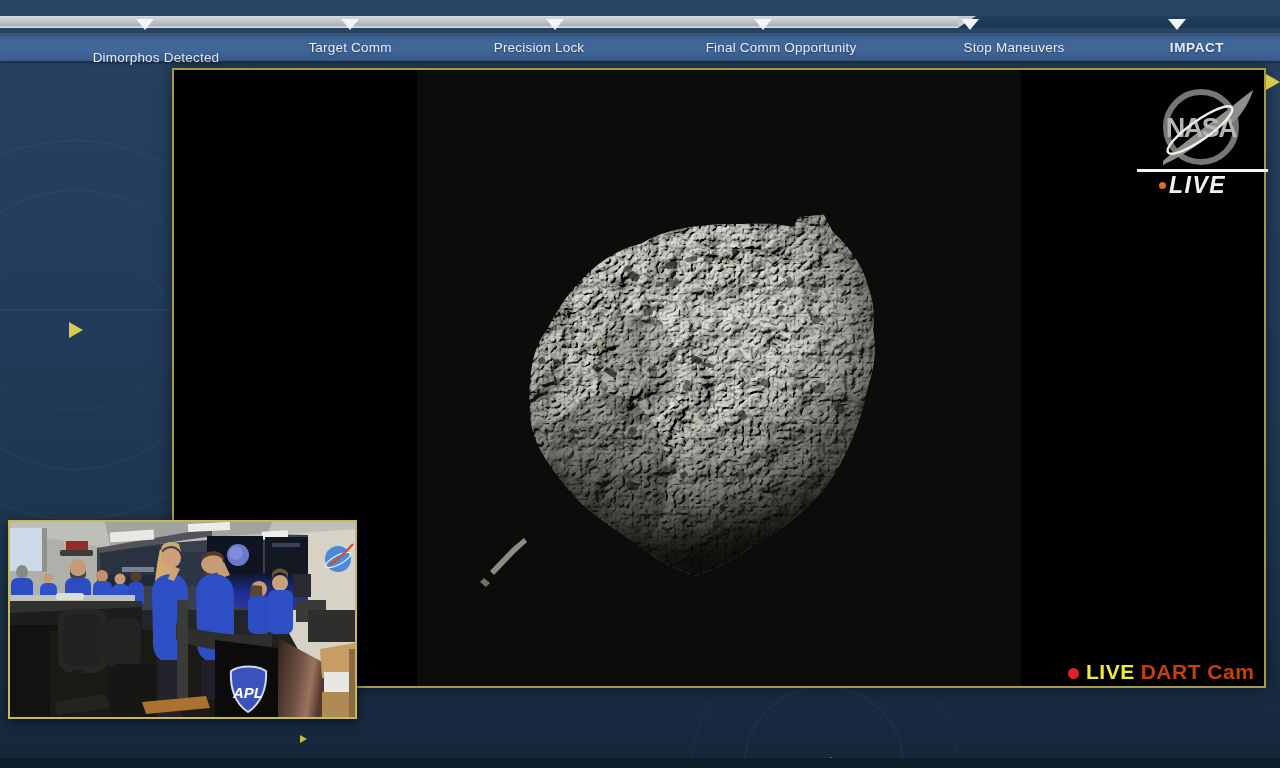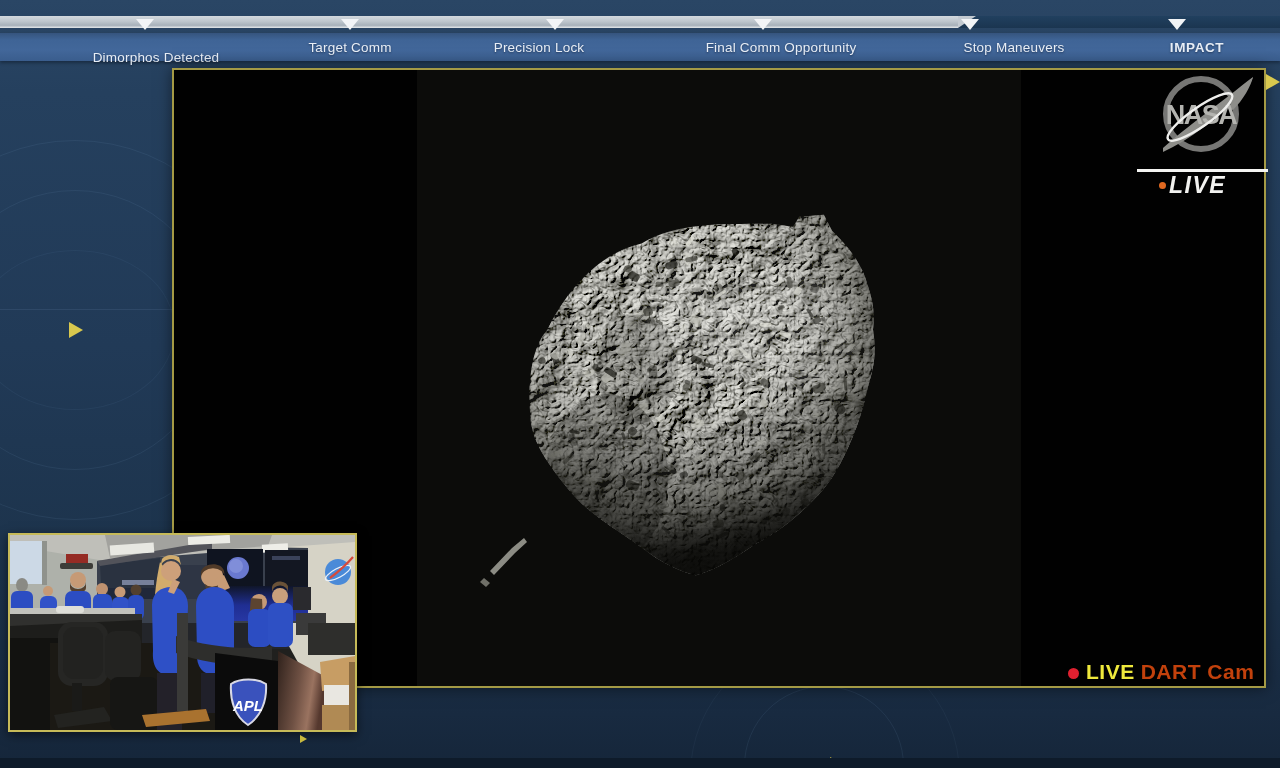"NASA" #nasabug { top: 0px -> 13px }
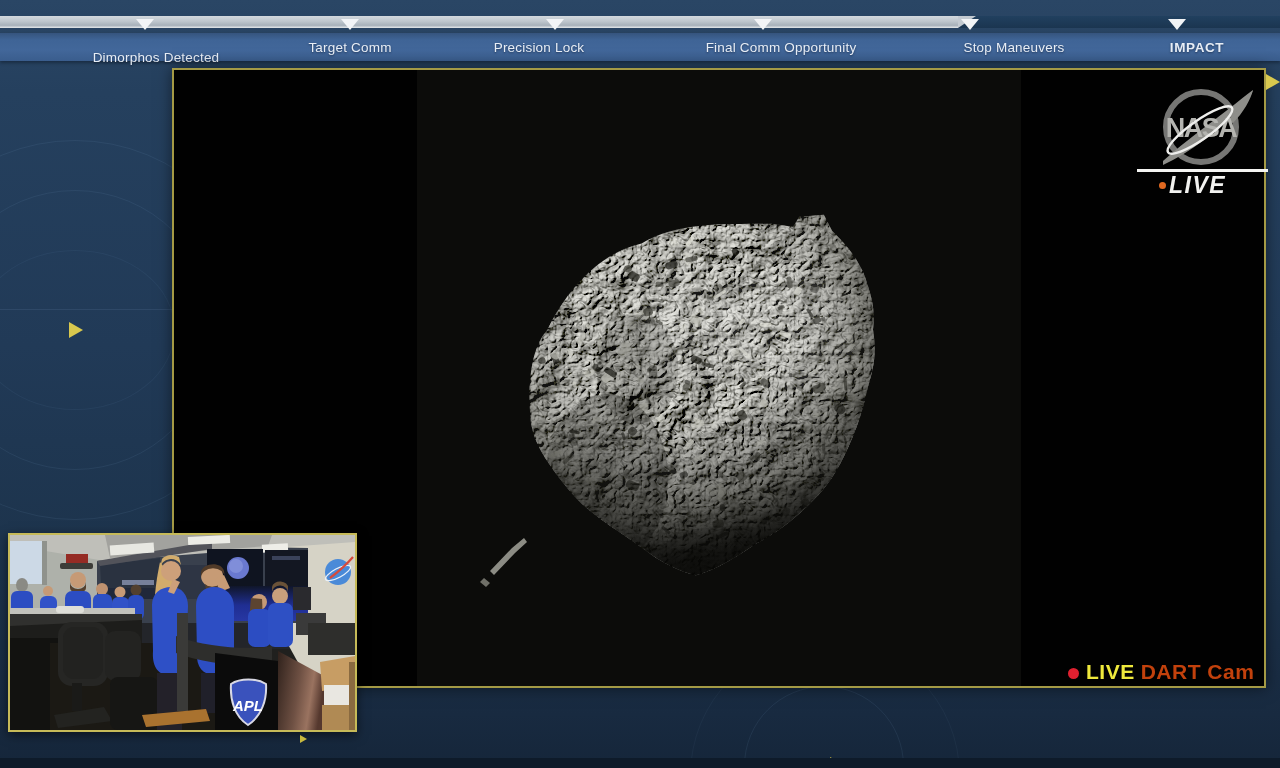"APL" #pip { top: 533px -> 520px }
